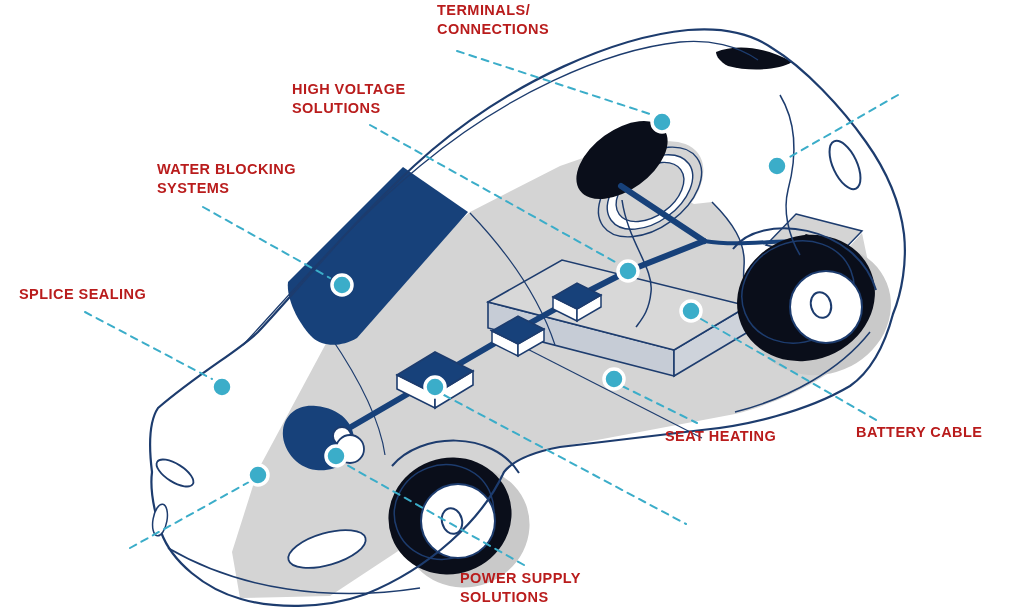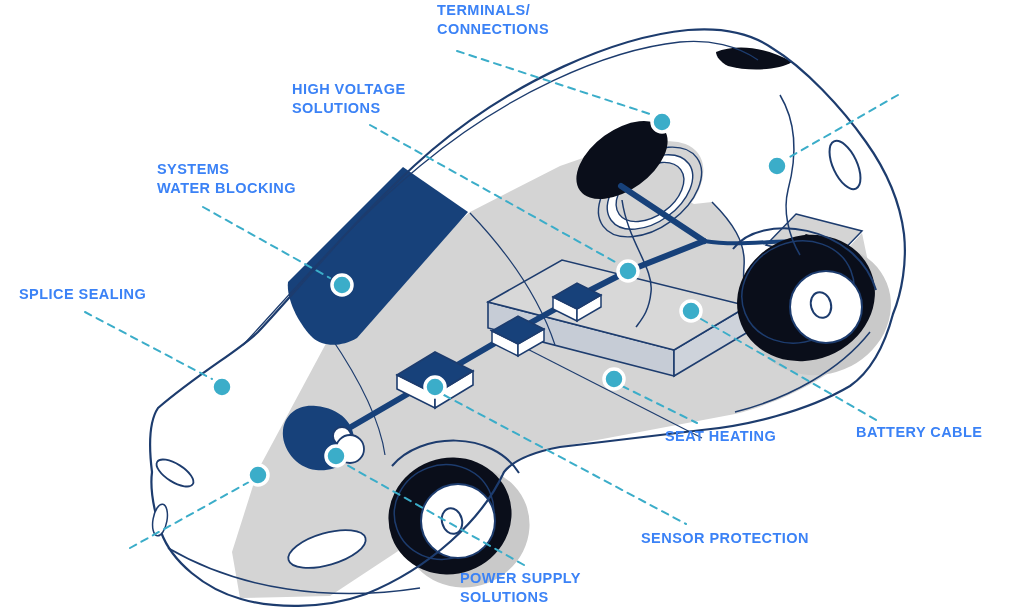"TERMINALS/" .callout { color: #3b82f6 -> #b91c1c }
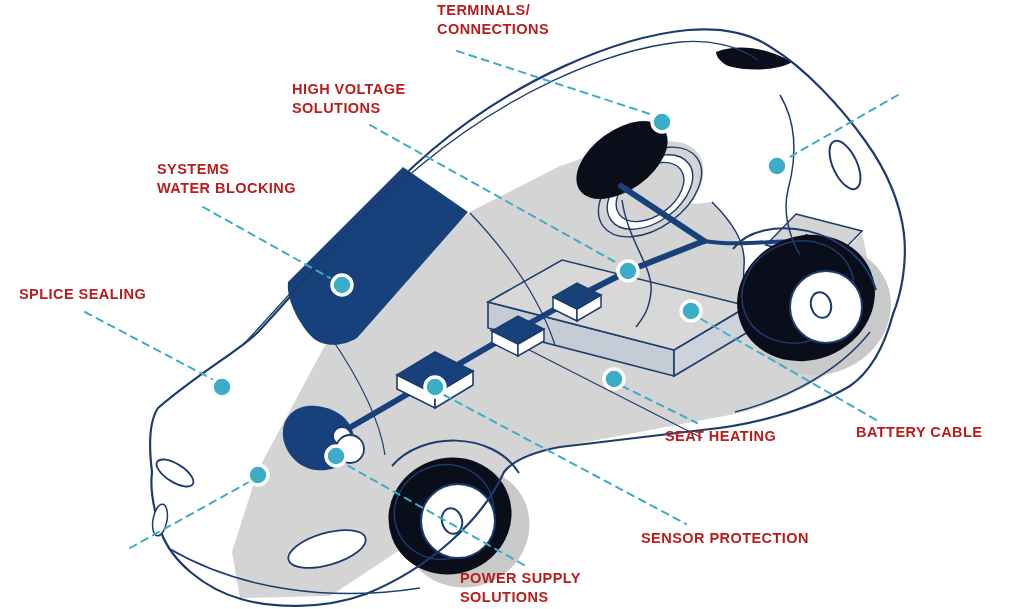"SYSTEMS" span { order: before "WATER BLOCKING" -> after "WATER BLOCKING" }
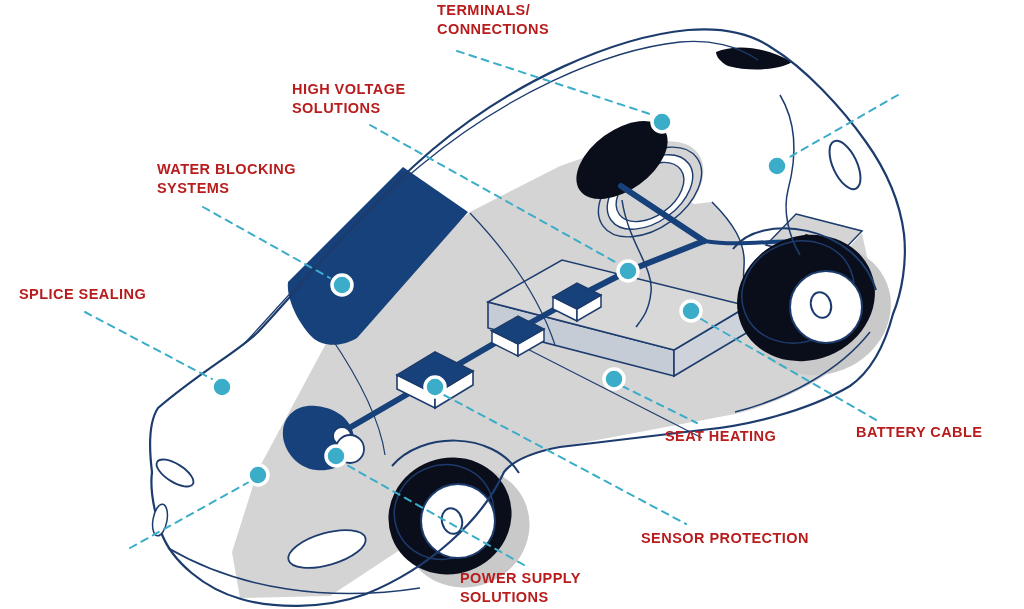"SENSOR PROTECTION" div.callout { html: <div> <span>SENSOR PROTECTION</span> </div> -> none }
